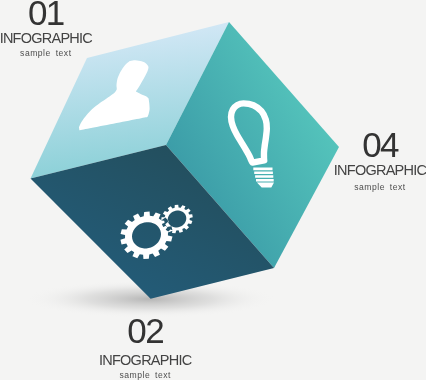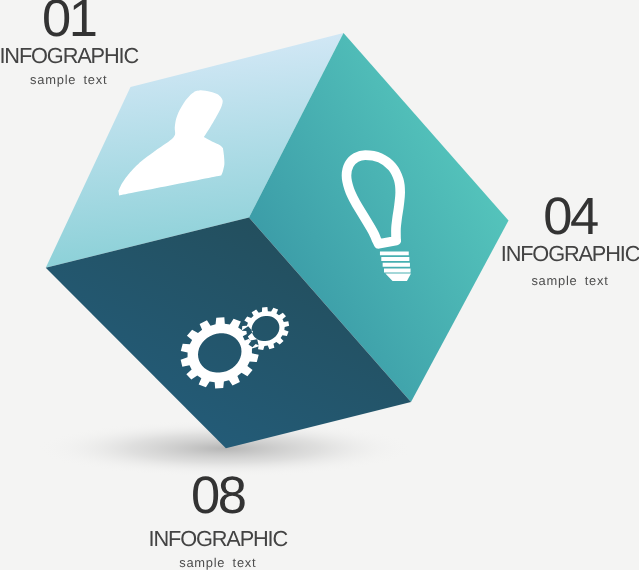"08" span { text: 08 -> 02 }
